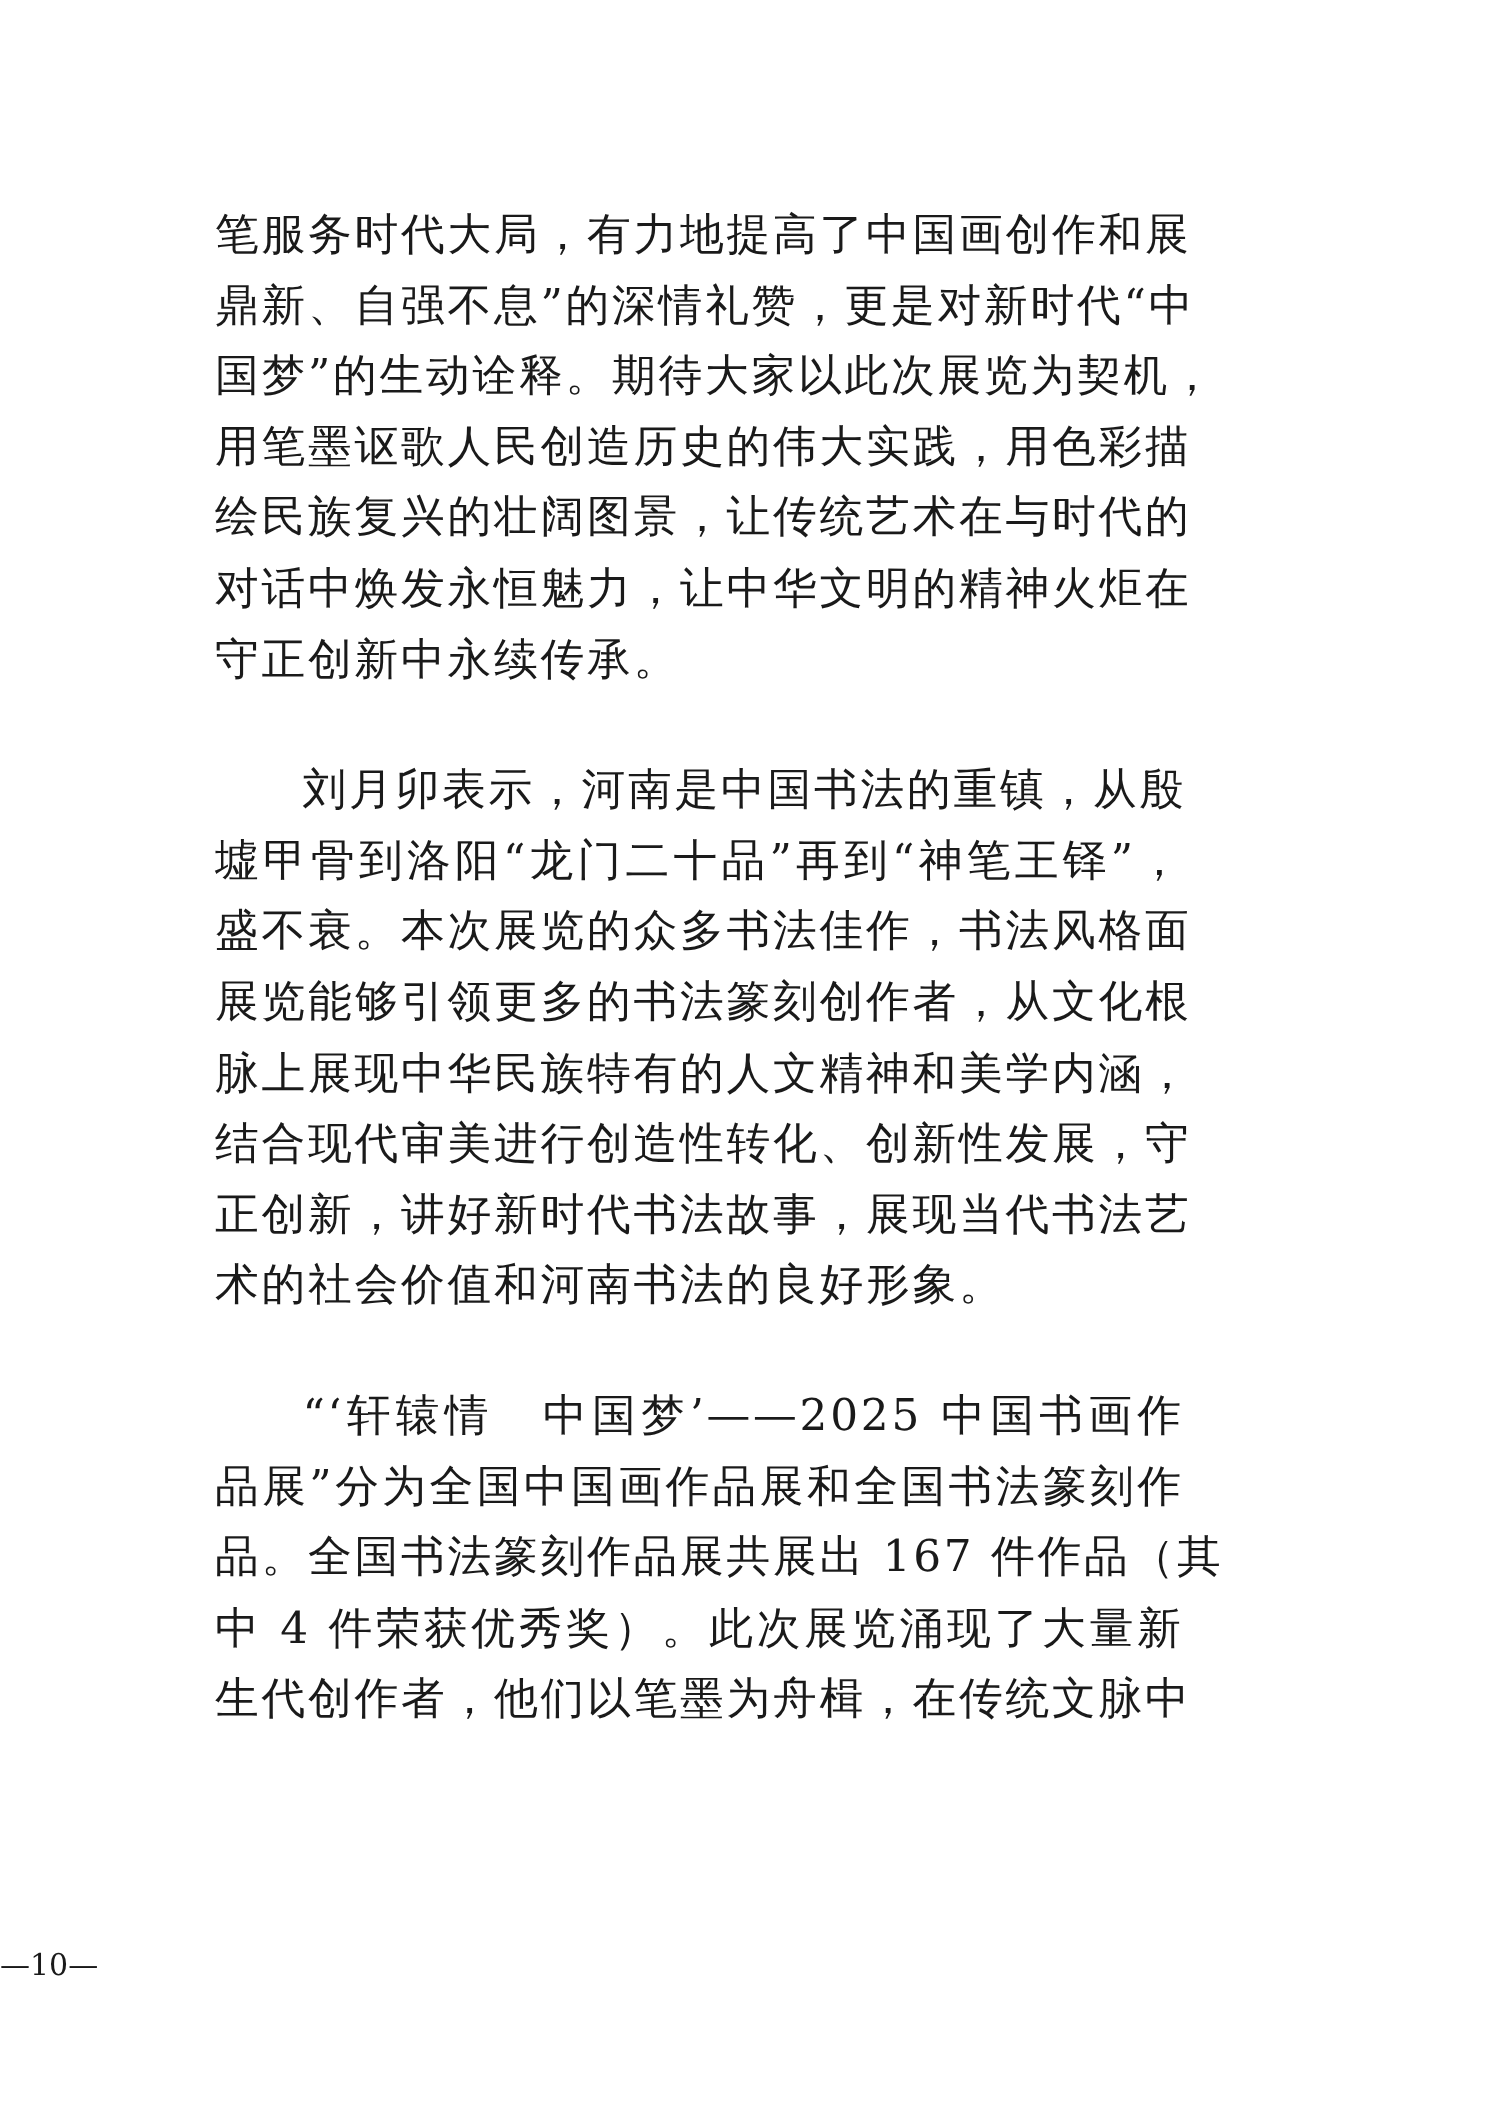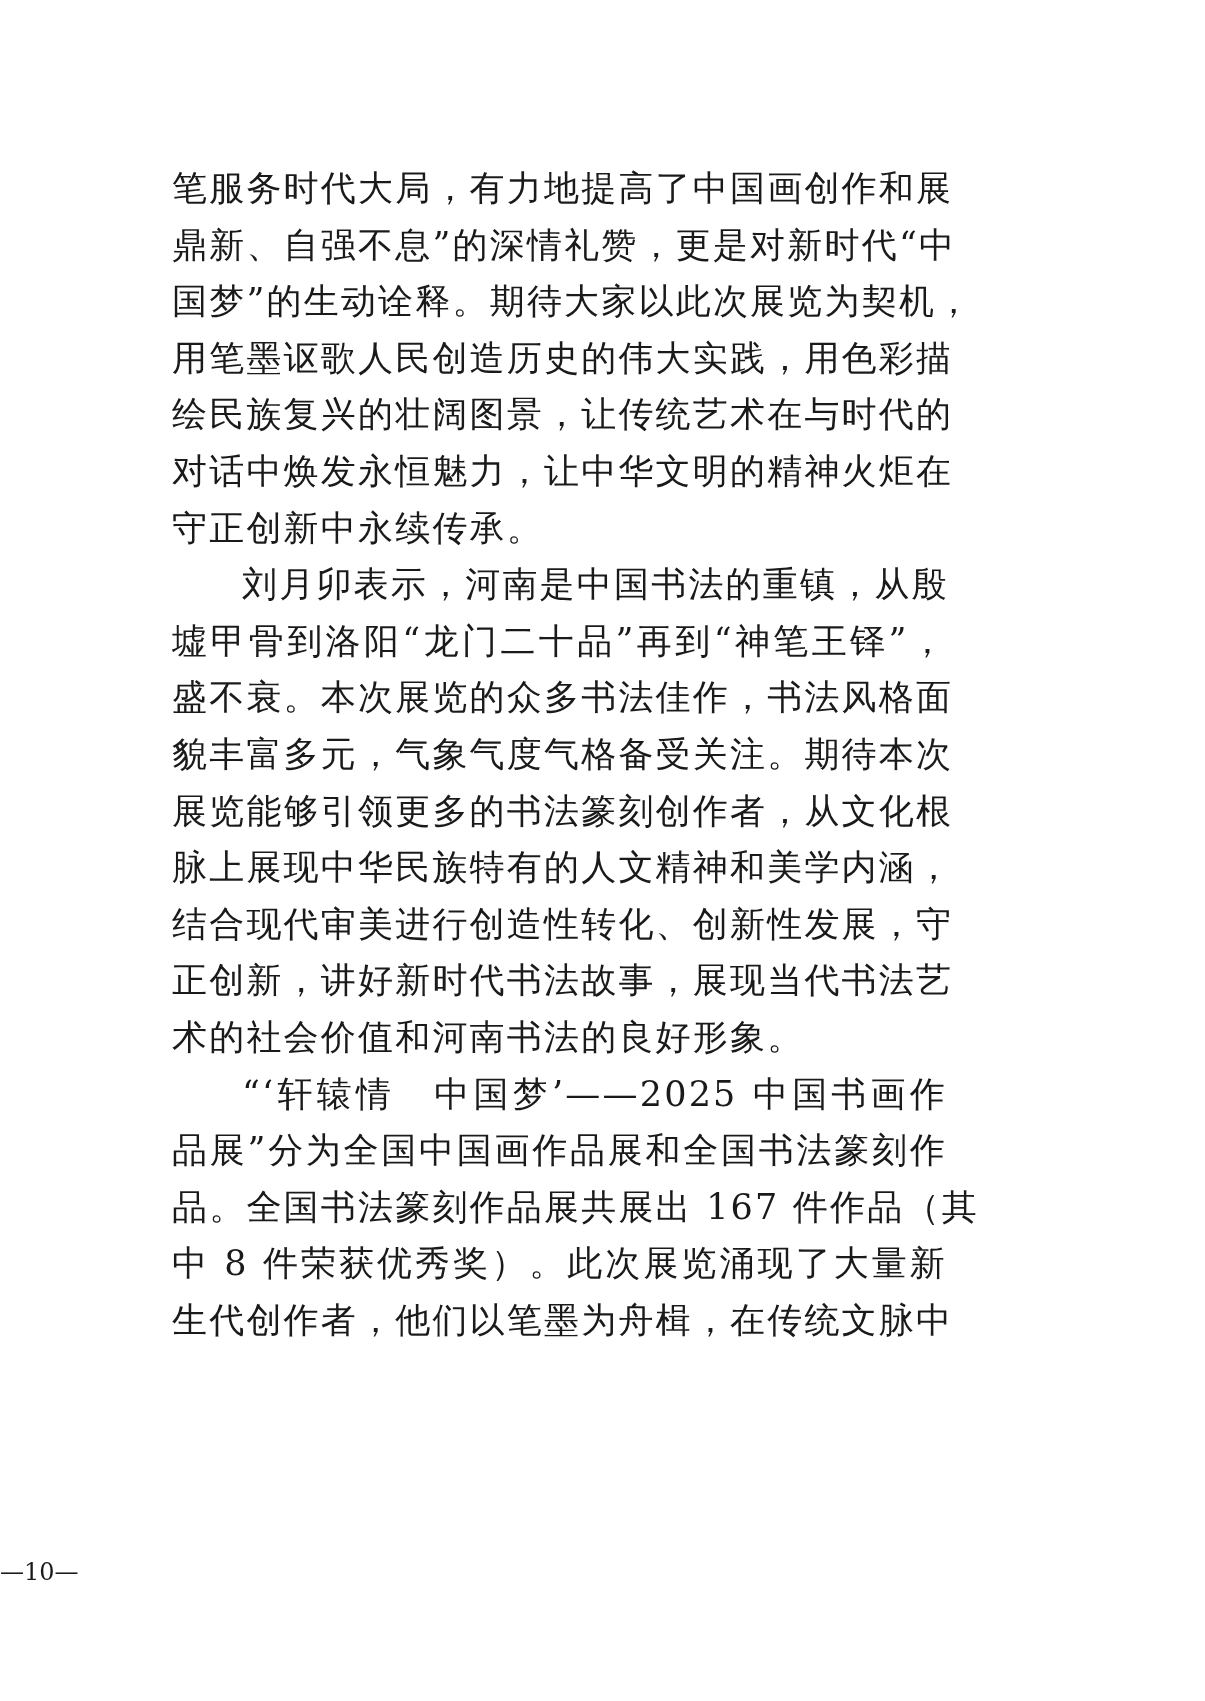"刘月卯表示，河南是中国书法的重镇，从殷" .line.indent { margin-top: none -> 48px }
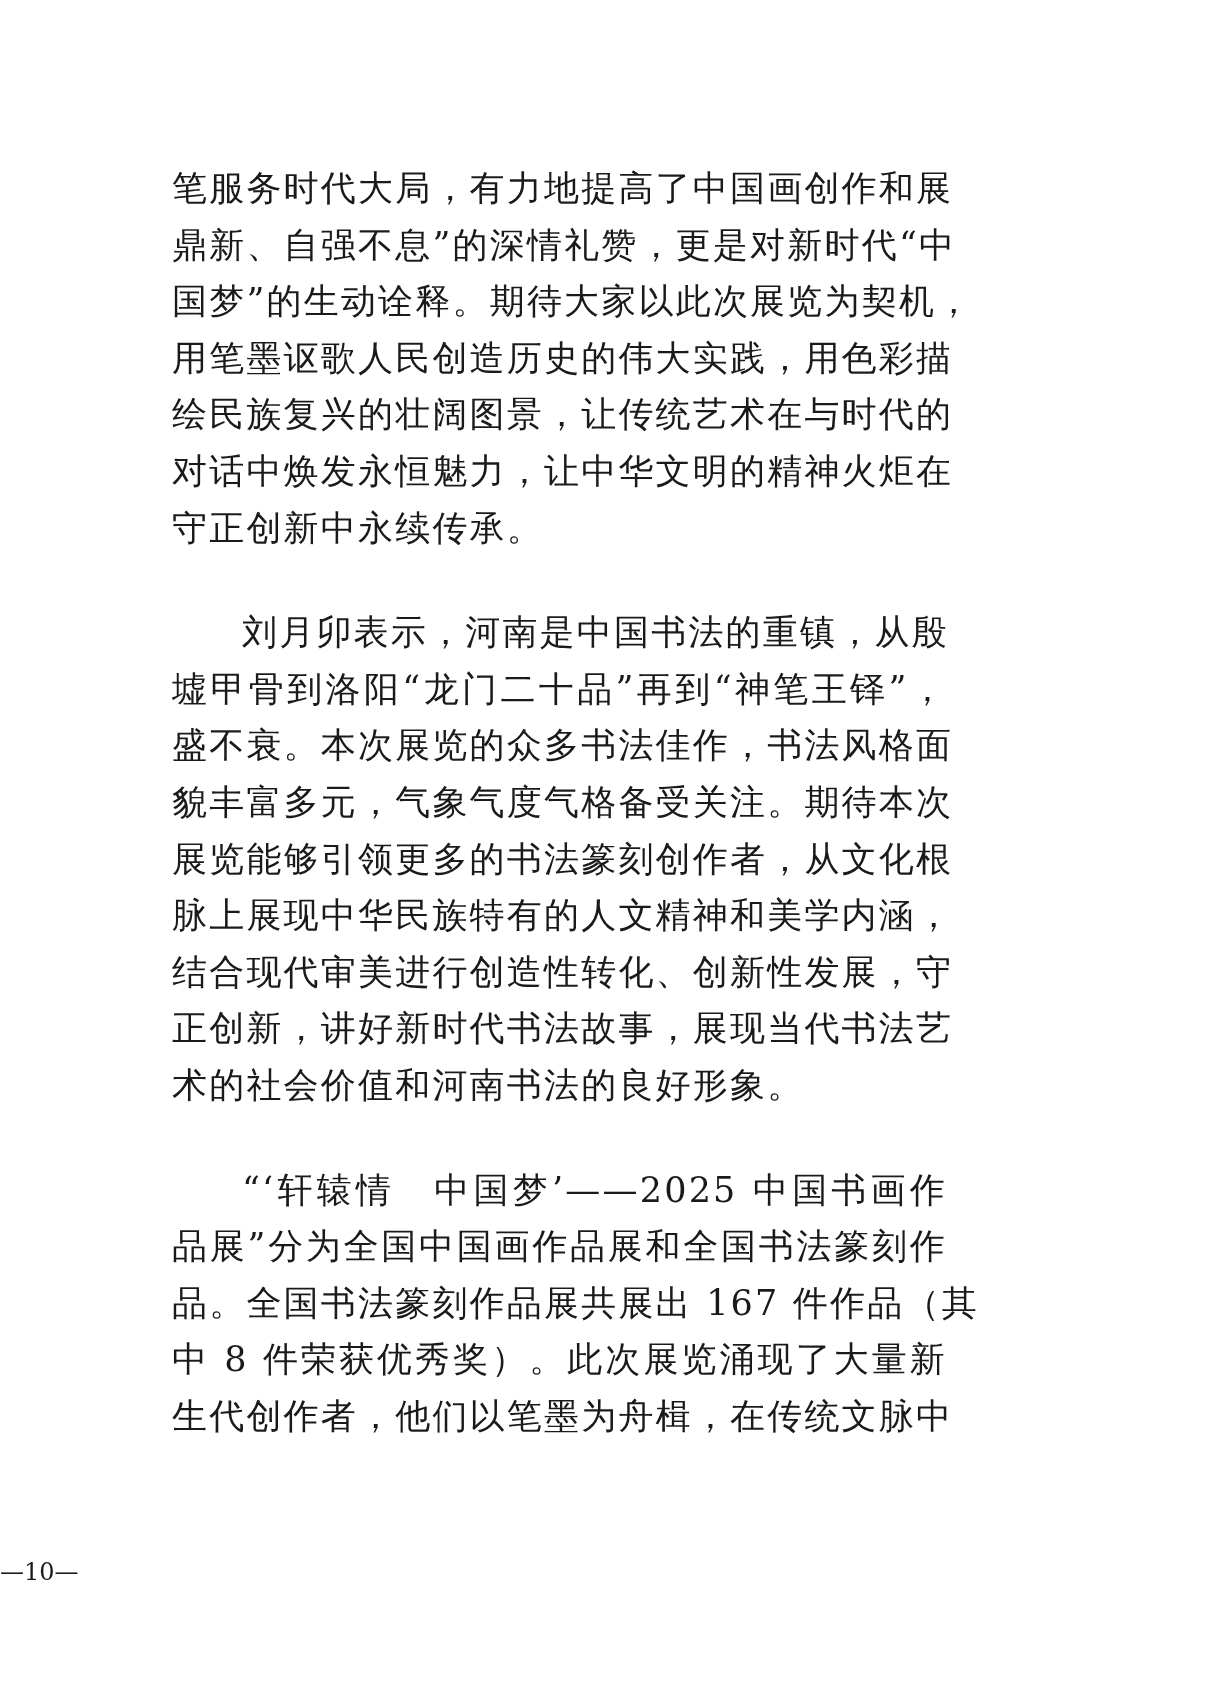"貌丰富多元，气象气度气格备受关注。期待本次" div.line { html: <div>貌丰富多元，气象气度气格备受关注。期待本次</div> -> none }
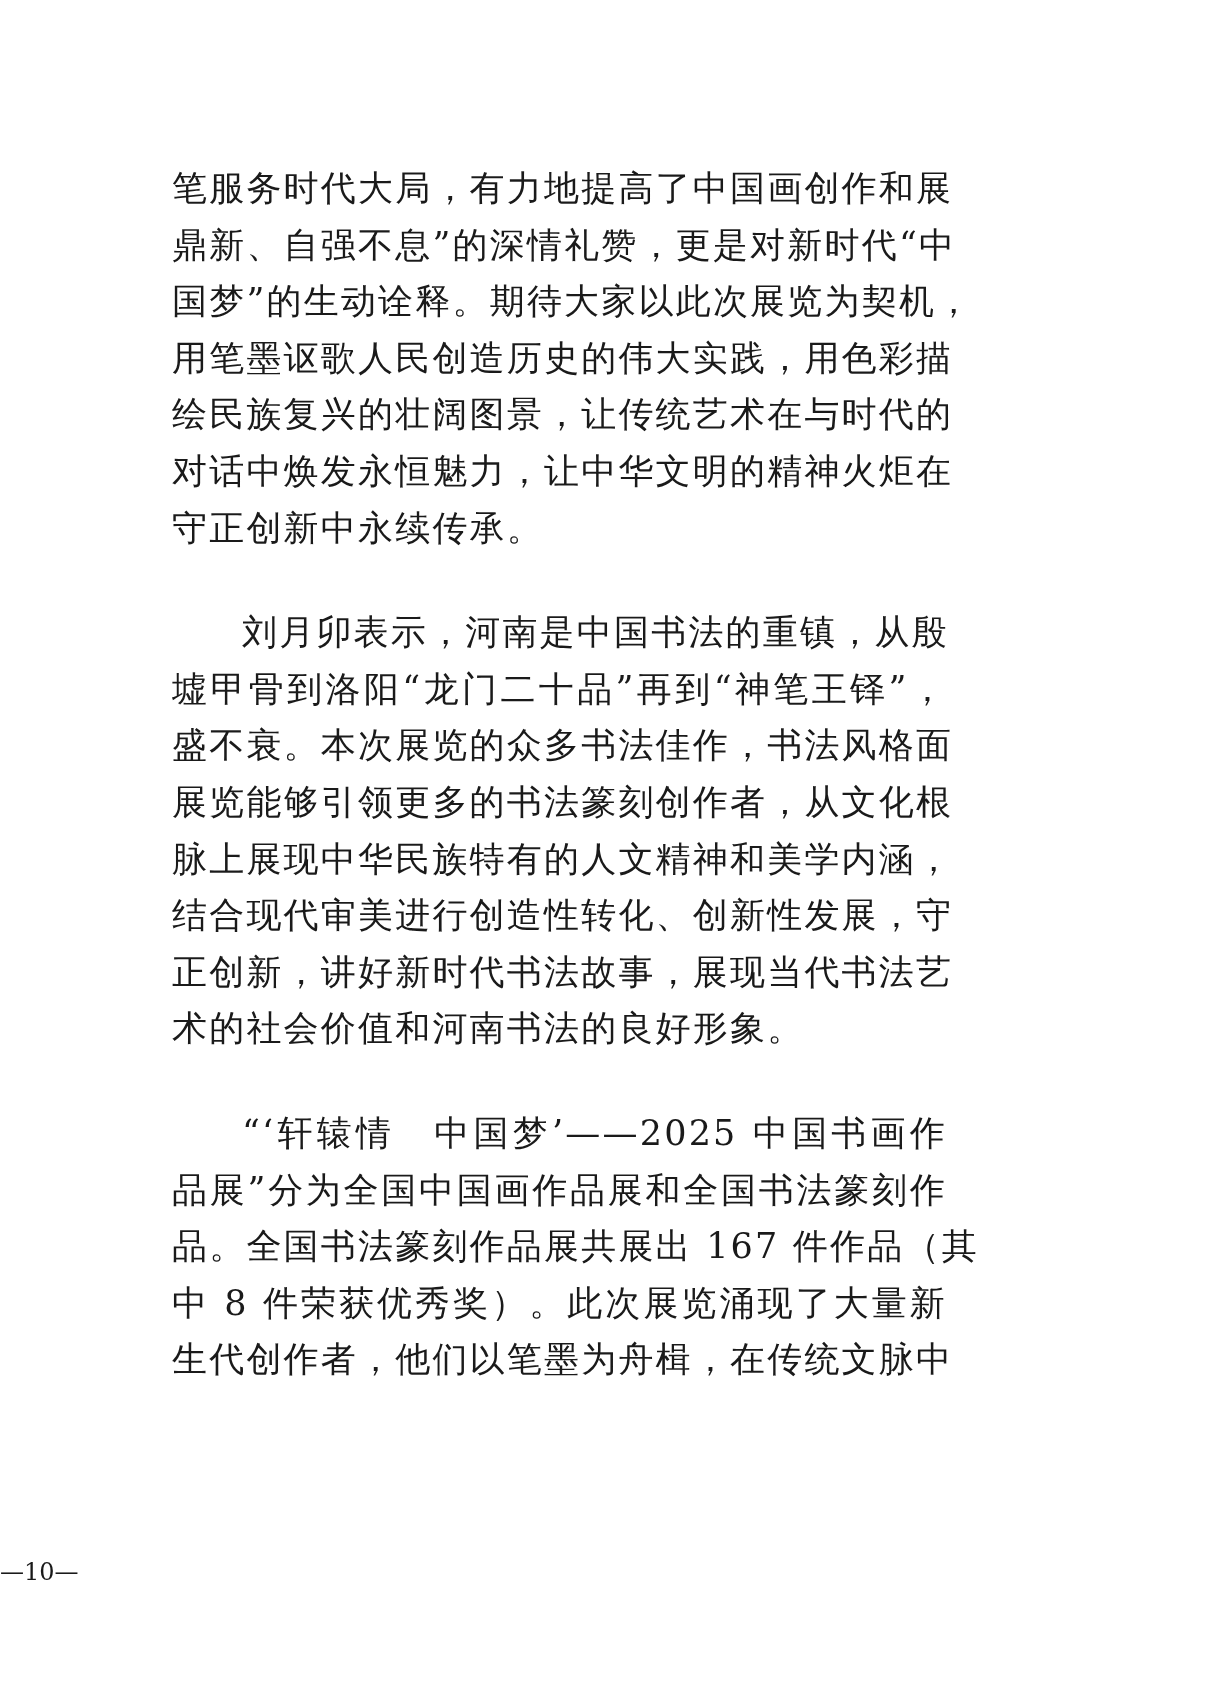"中 8 件荣获优秀奖）。此次展览涌现了大量新" div.line { text: 8 -> 4 }
